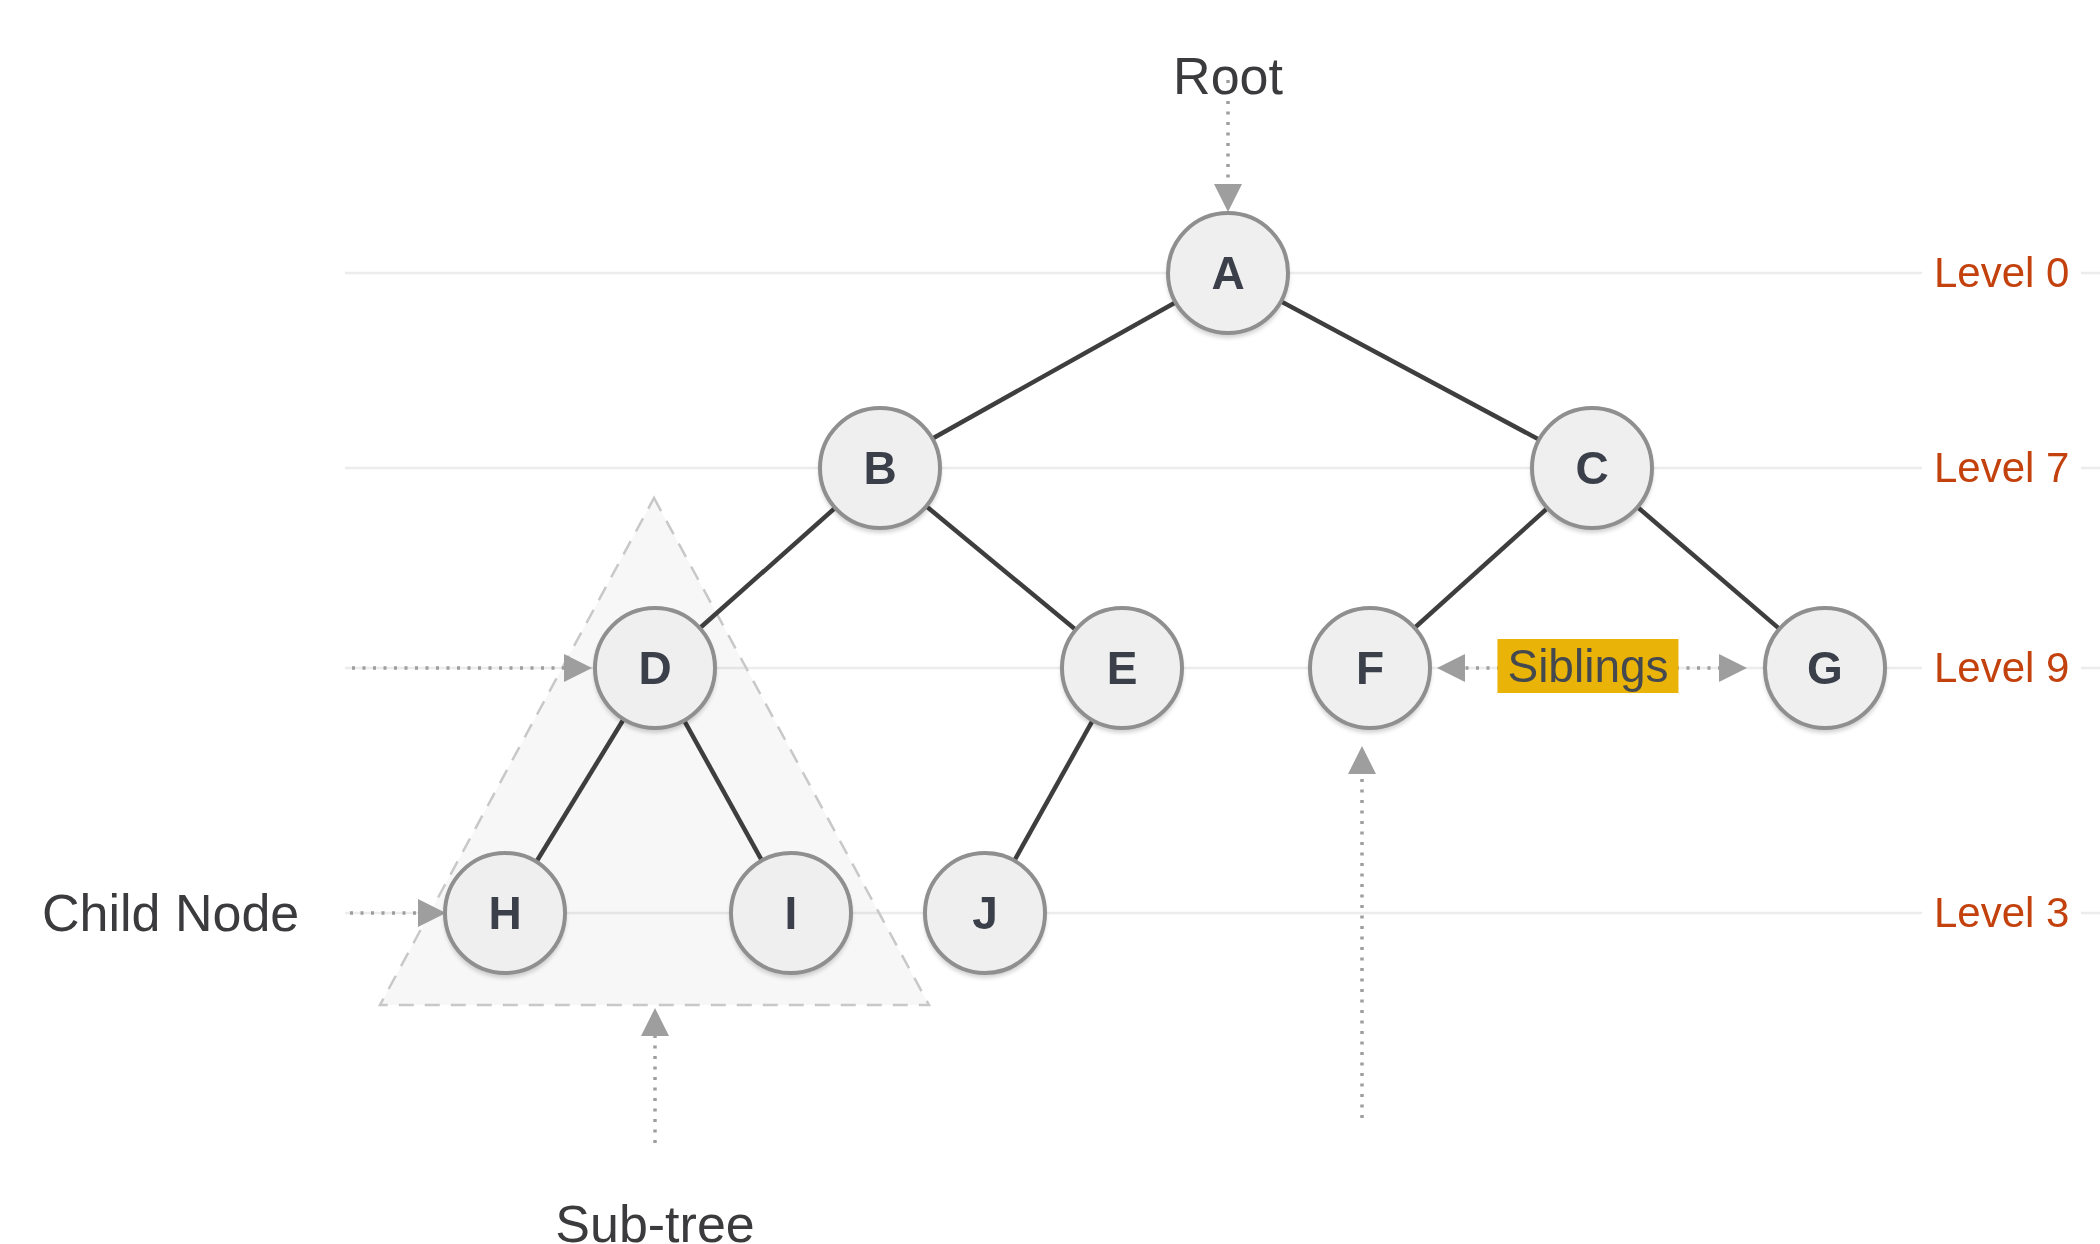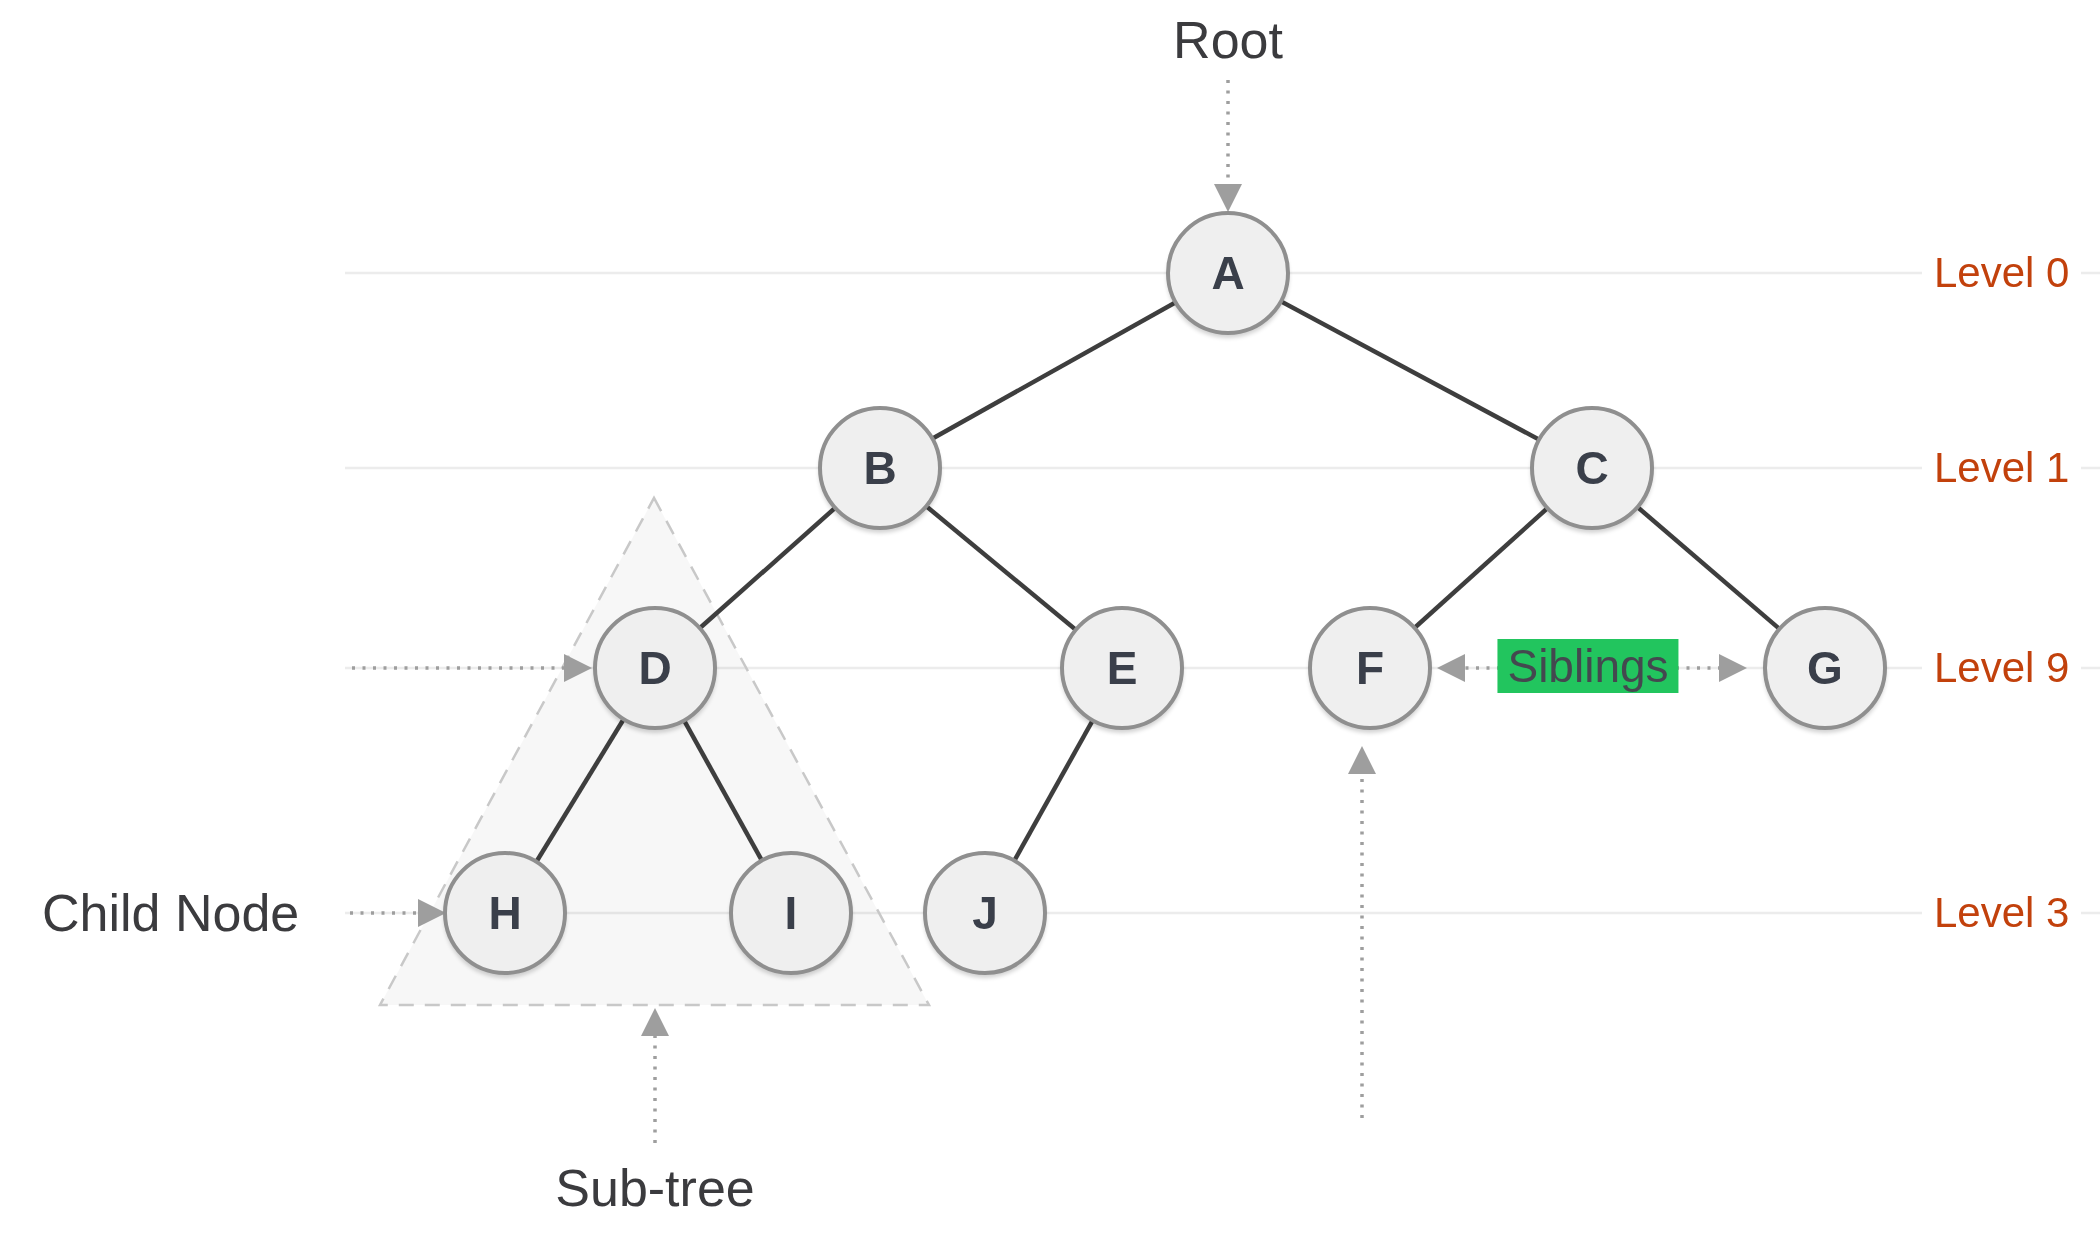"Root" .lbl.centered { margin-top: none -> 36px }
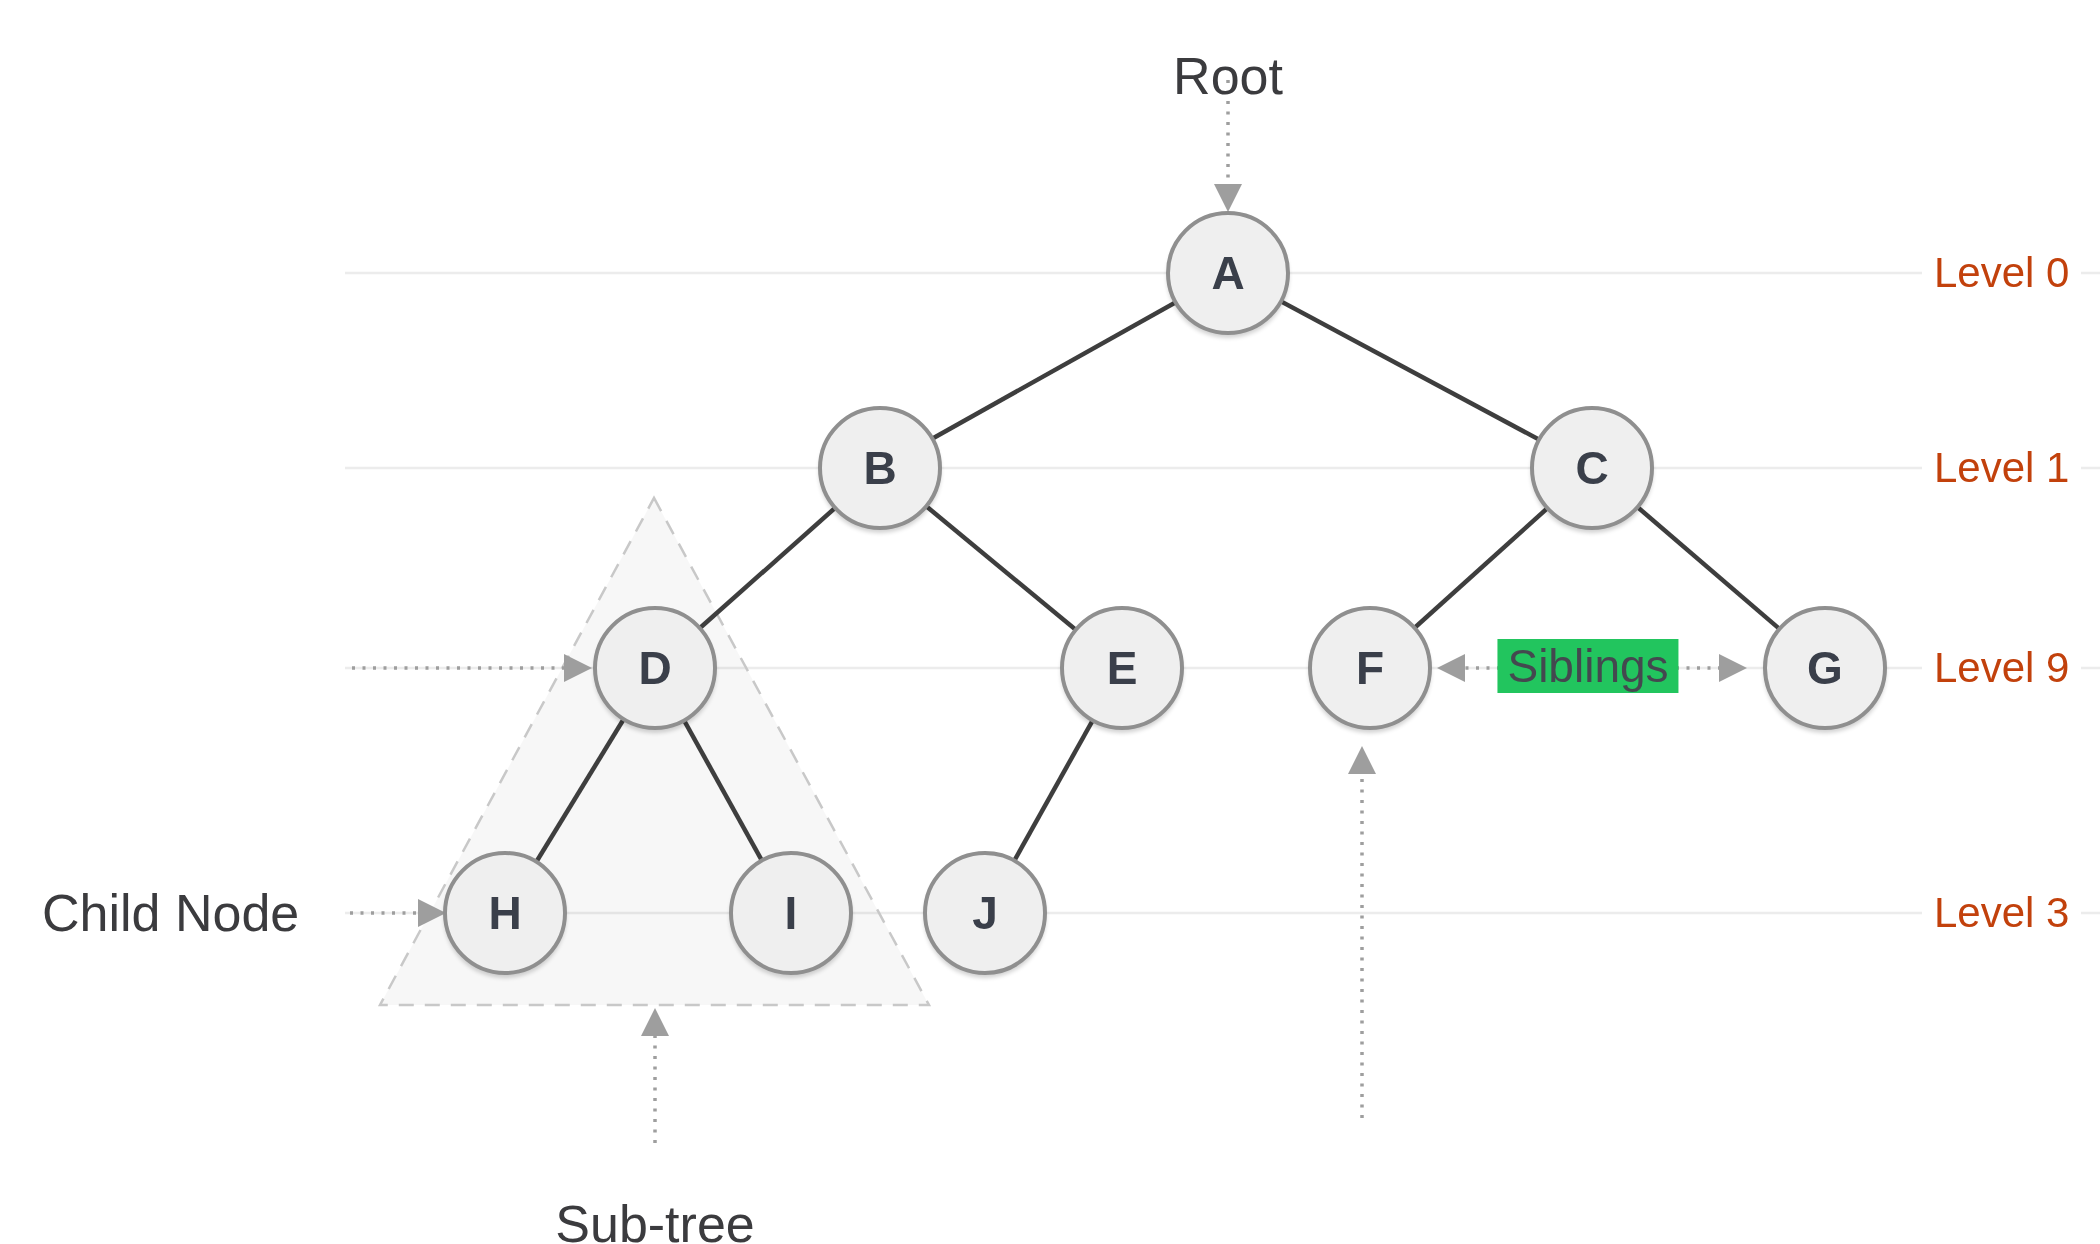"Level 1" div.level-lbl { text: 1 -> 7 }
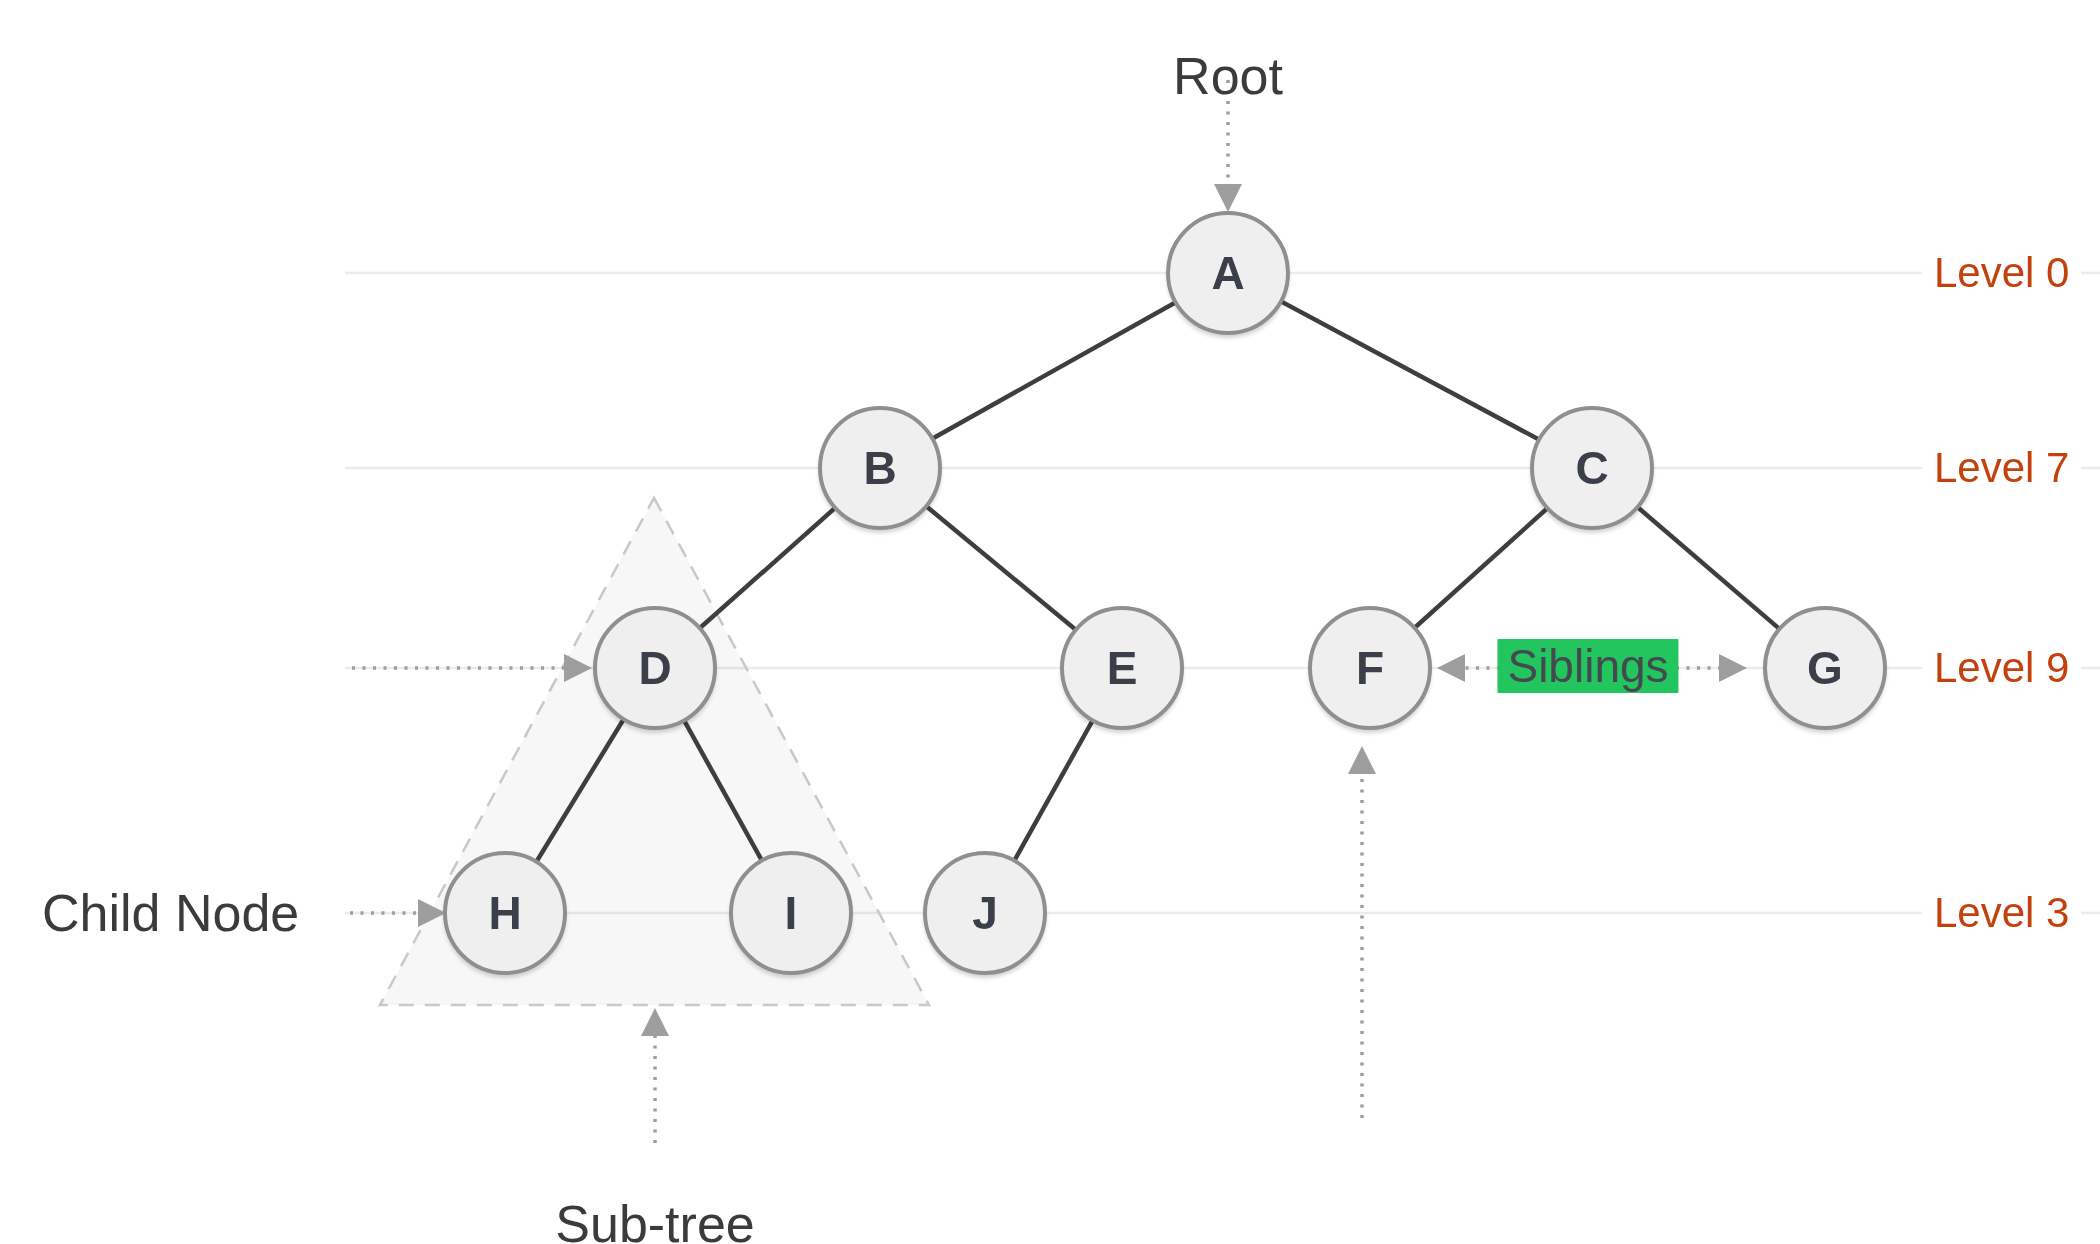"Siblings" .lbl.siblings { background: #22c55e -> #eab308 }
